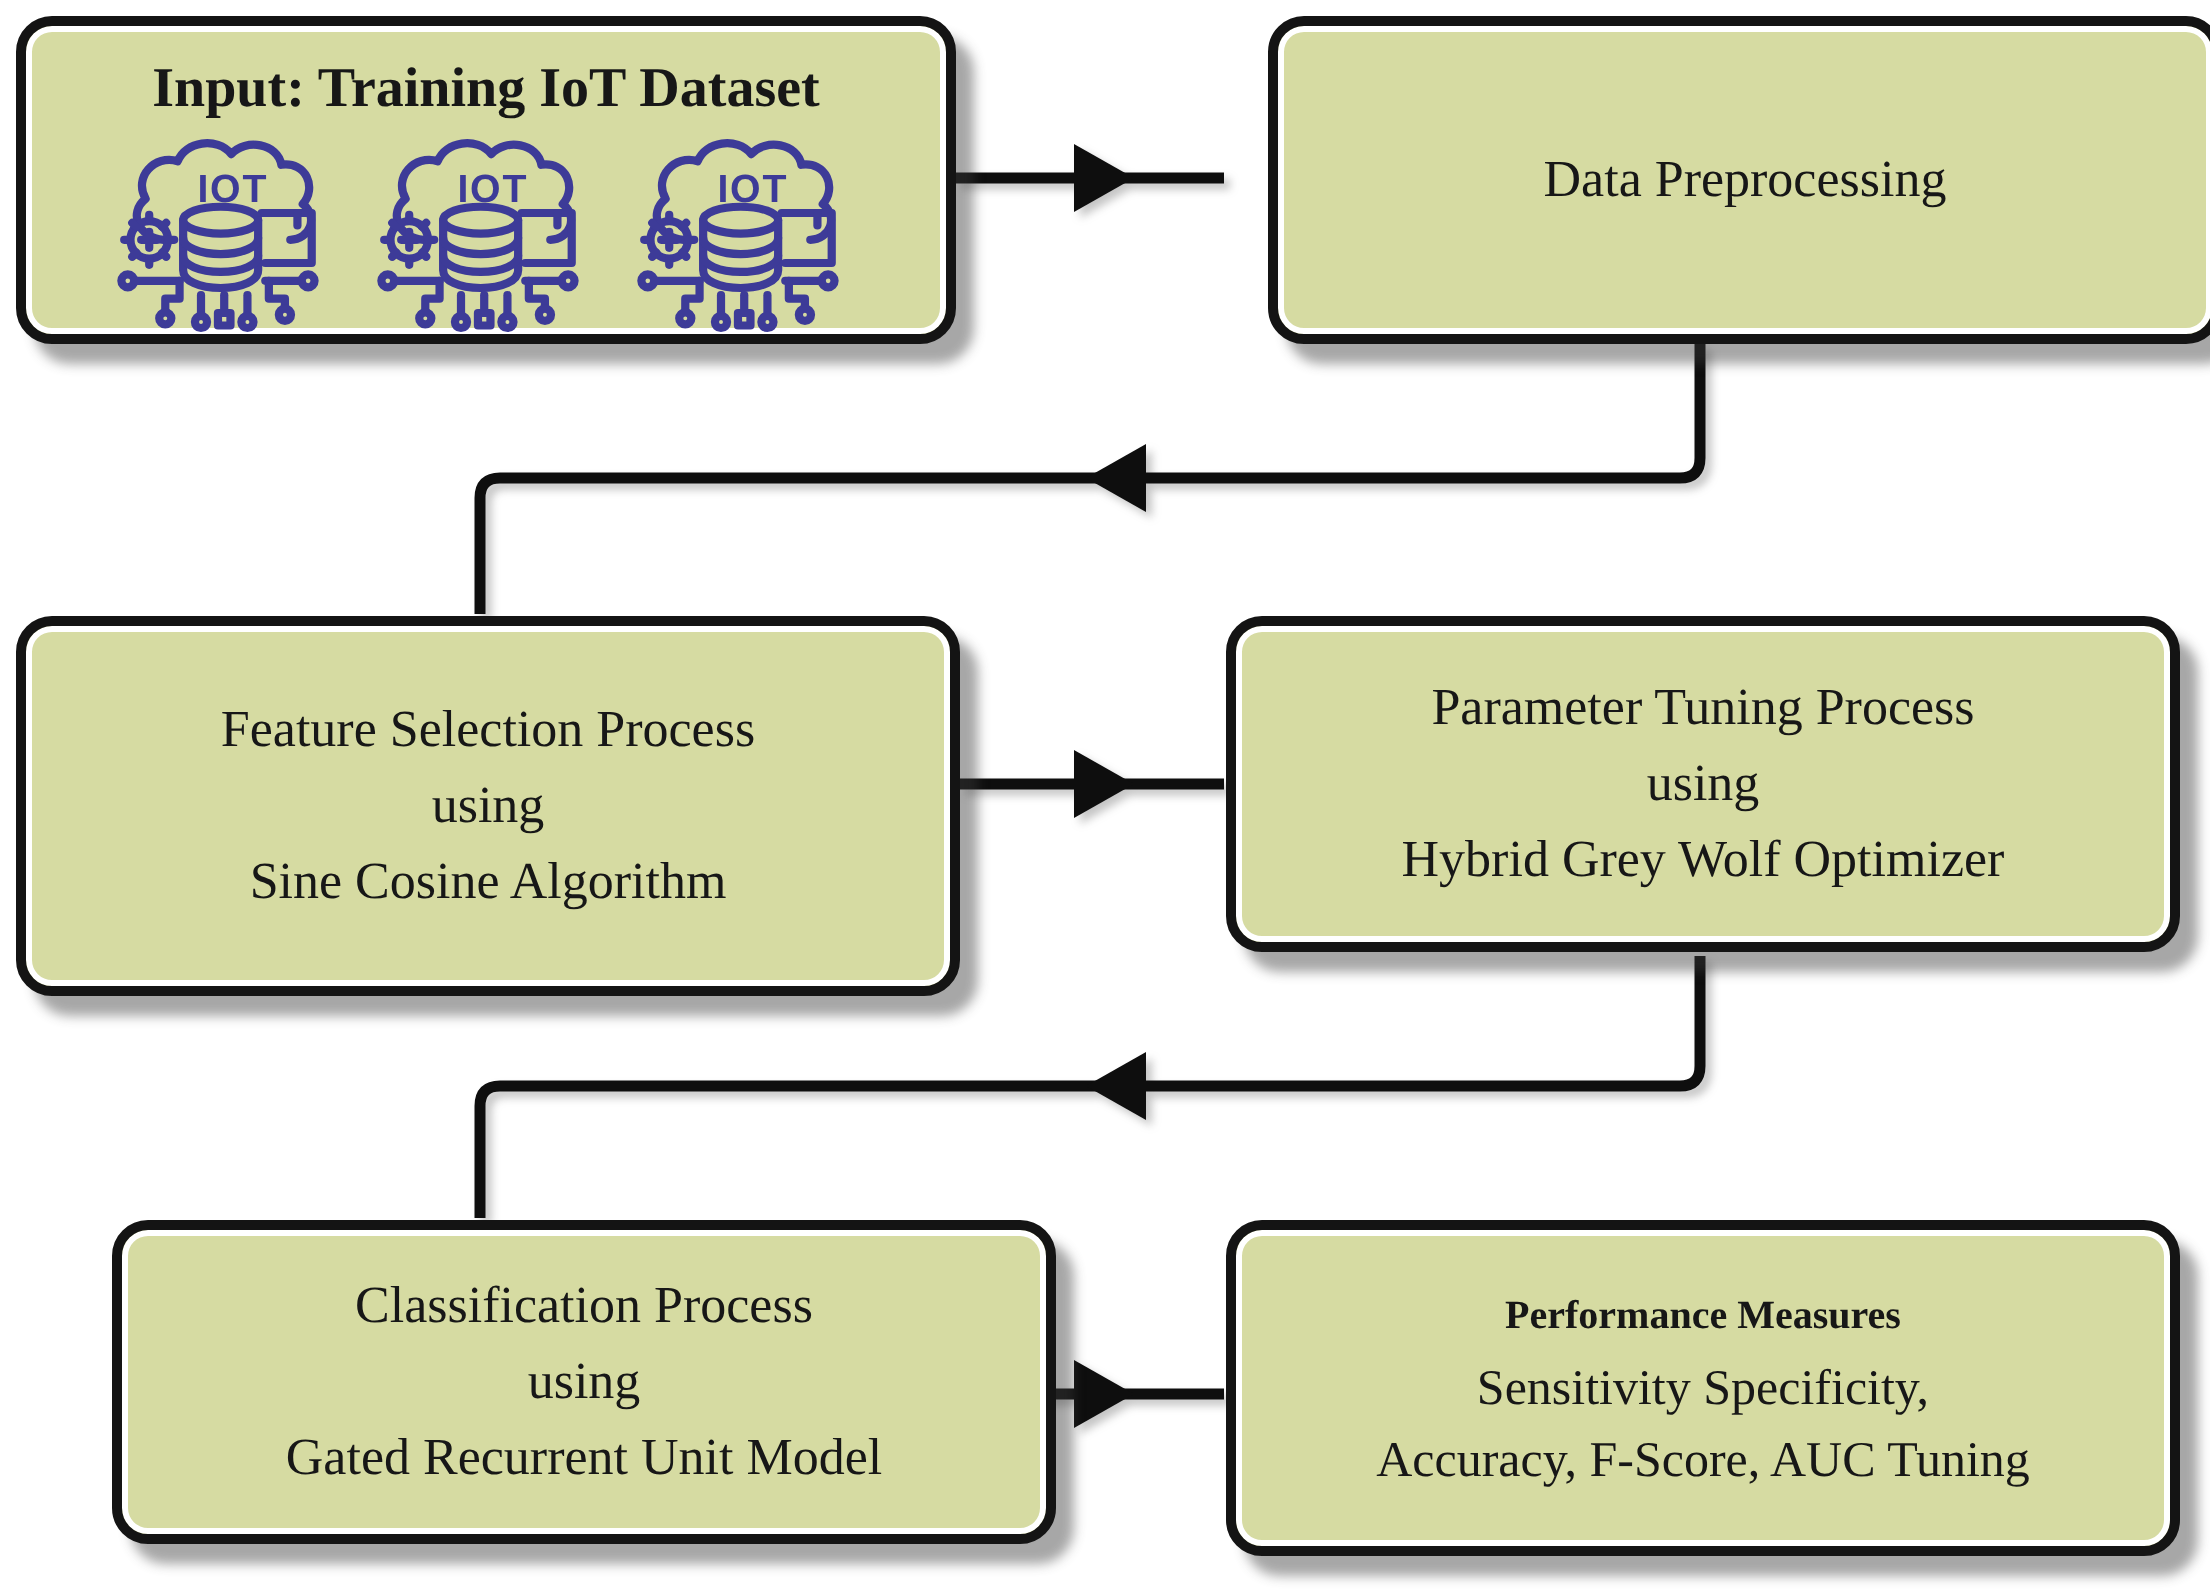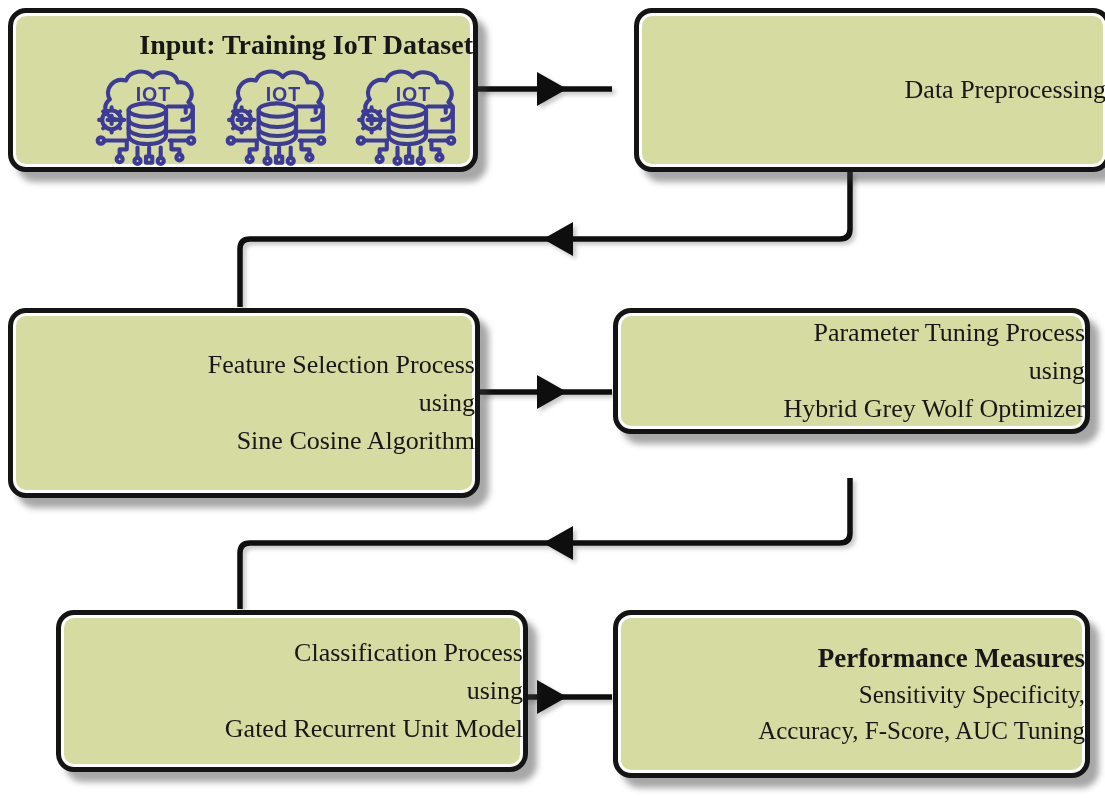"Input: Training IoT Dataset" .box { align-items: flex-end -> center }
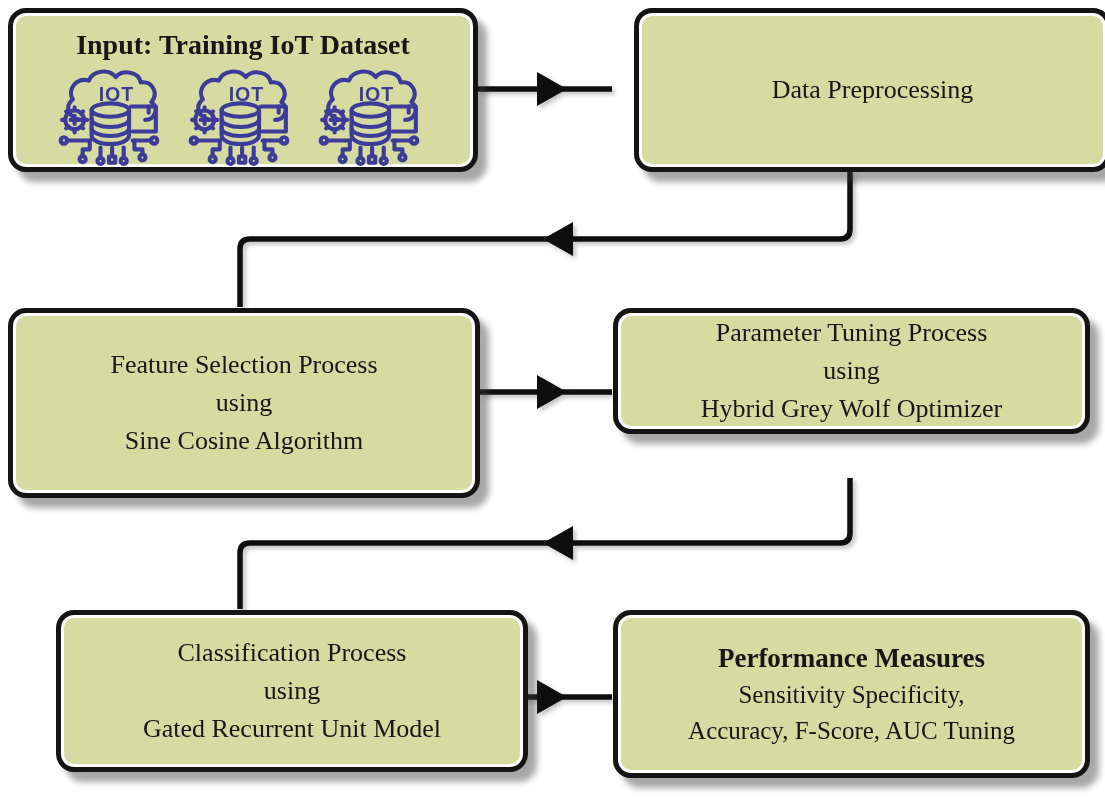"Parameter Tuning Process" div.box { height: 126px -> 168px }
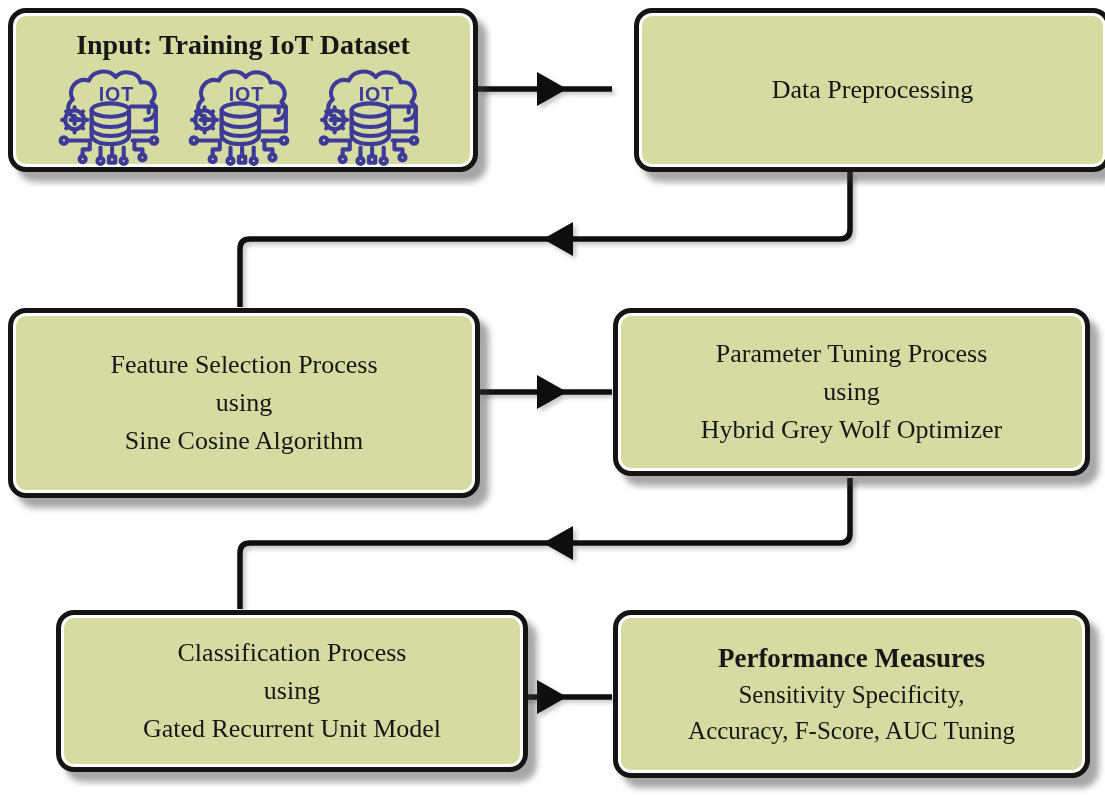"Performance Measures" #box-performance .box-title { font-size: 27px -> 20px }
